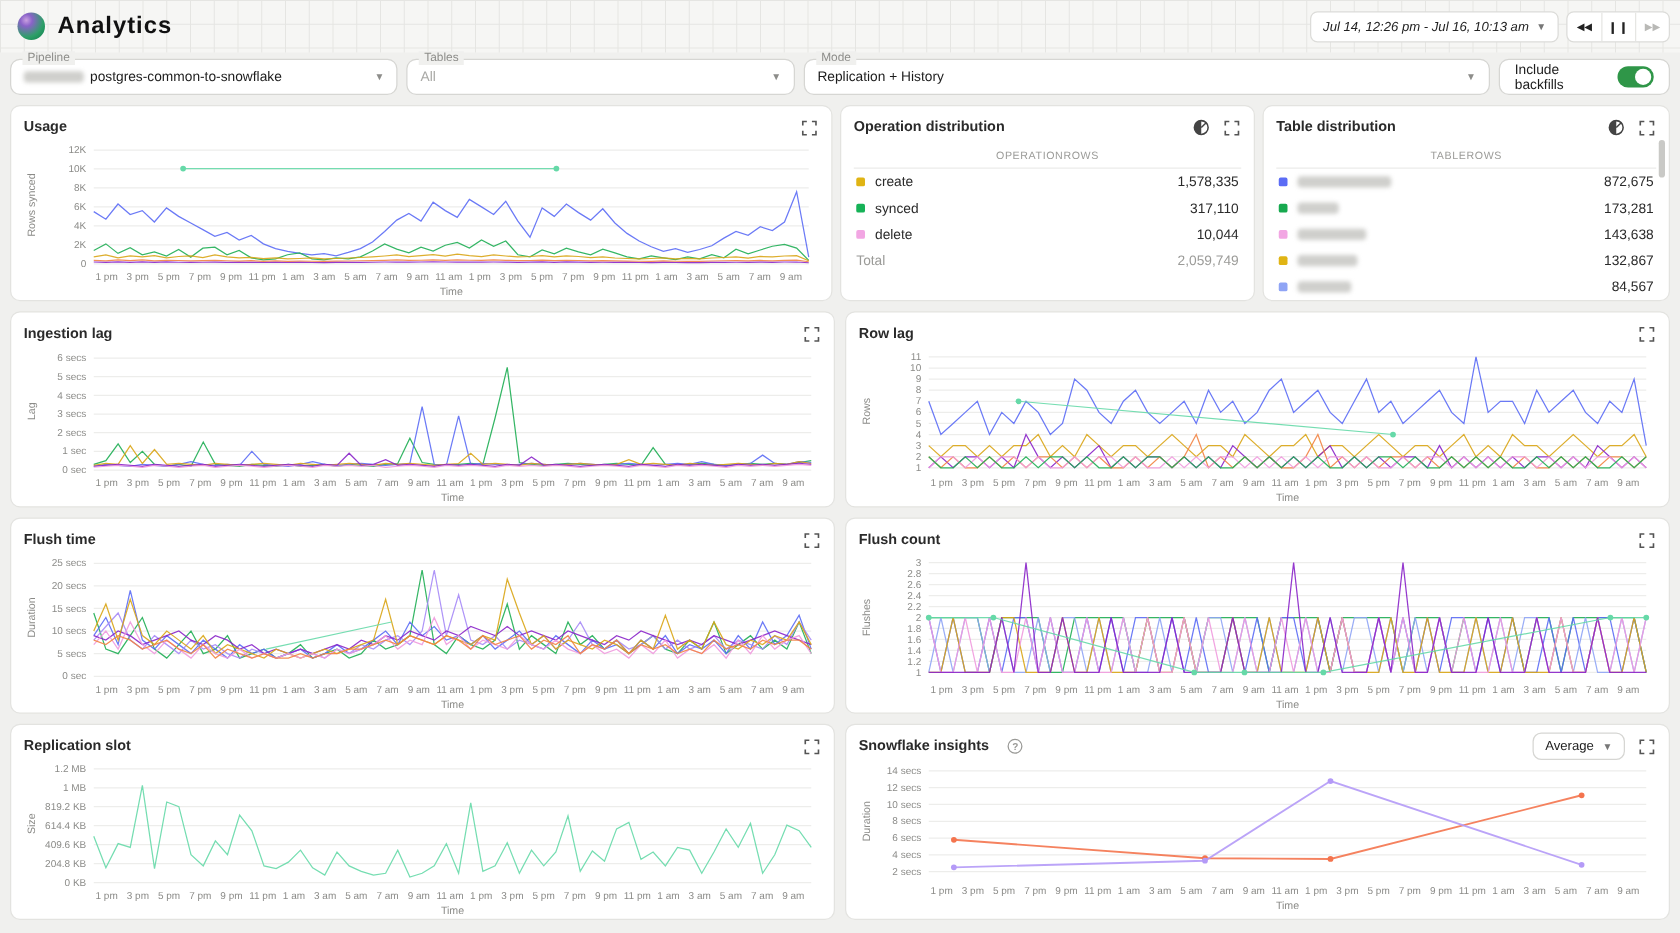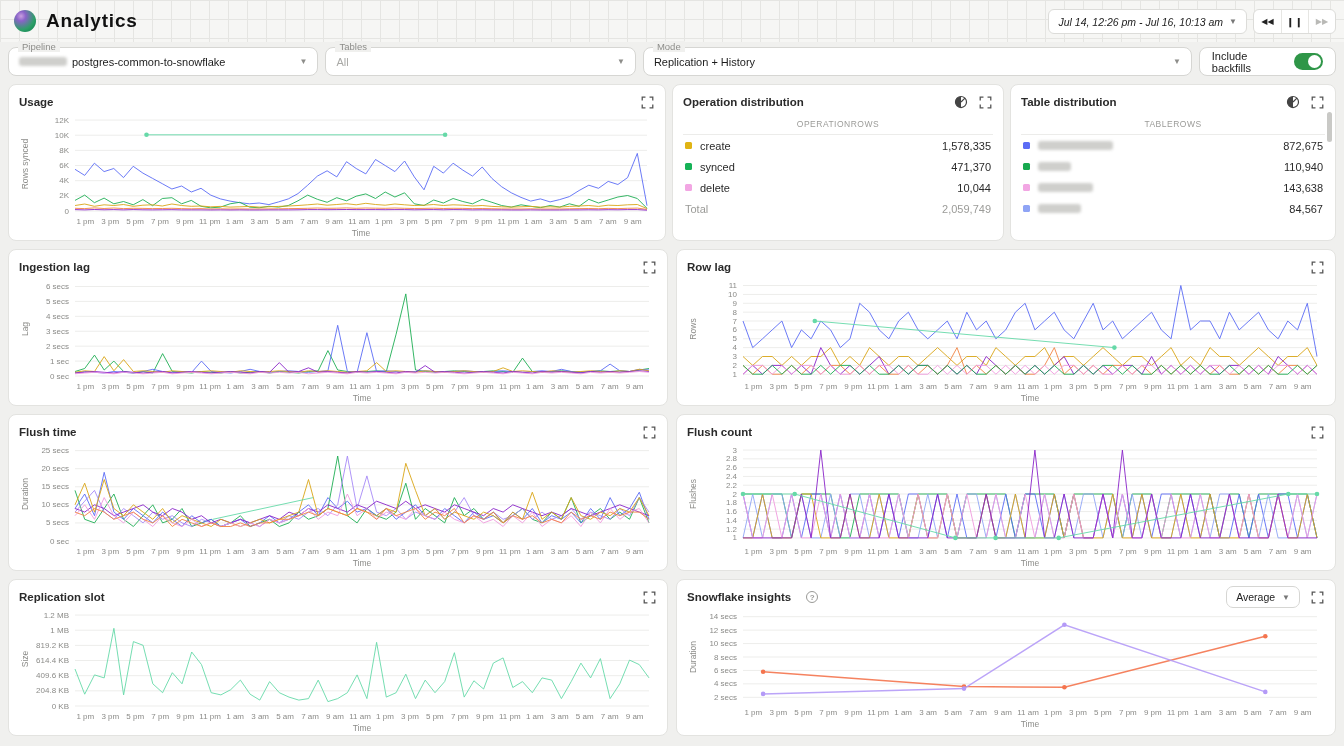"471,370" span.val { text: 471,370 -> 317,110 }
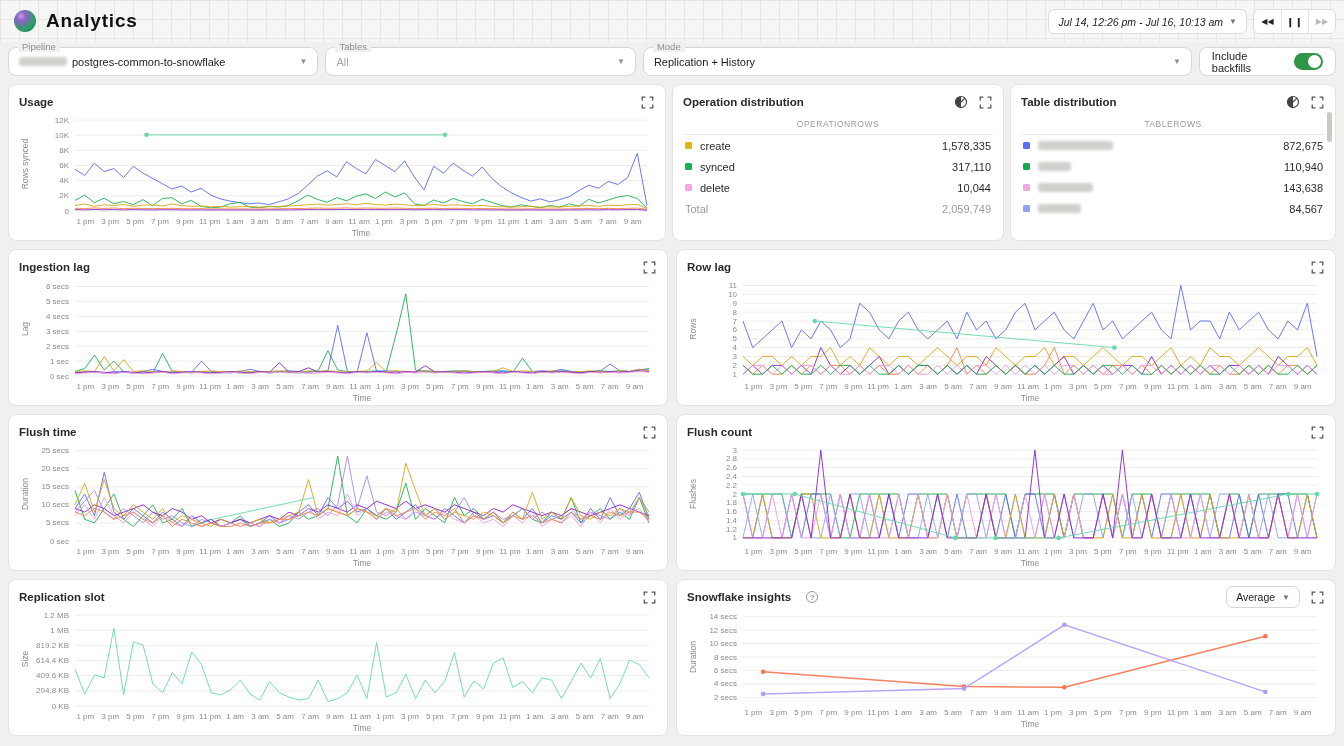"110,940" span.val { text: 110,940 -> 173,281 }
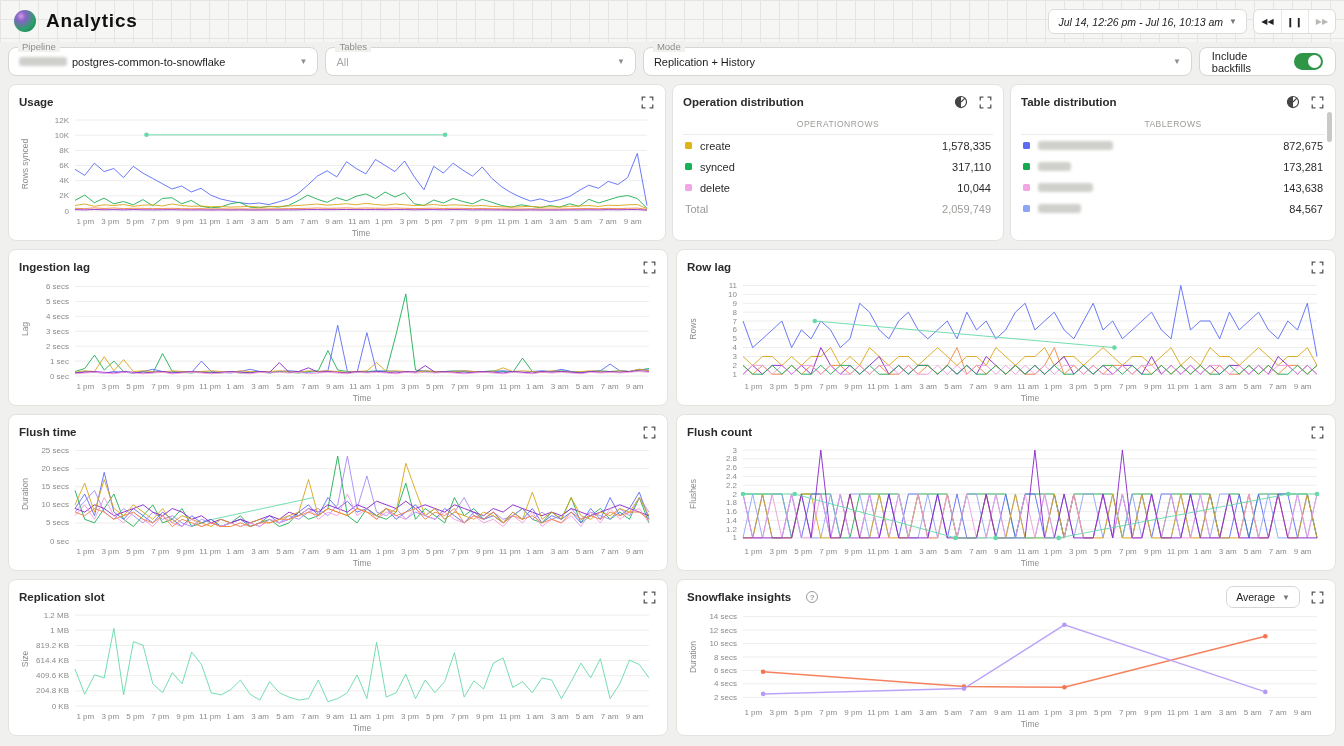"132,867" div.dist-row { html: none -> <div> <span></span> <span></span> <span>132,867</span> </div> }
